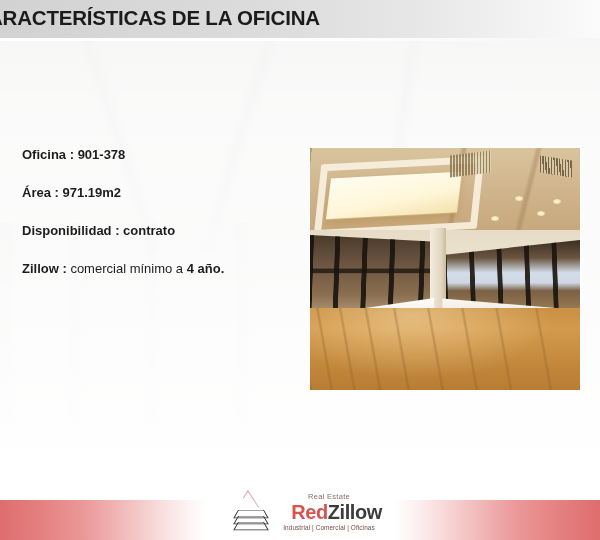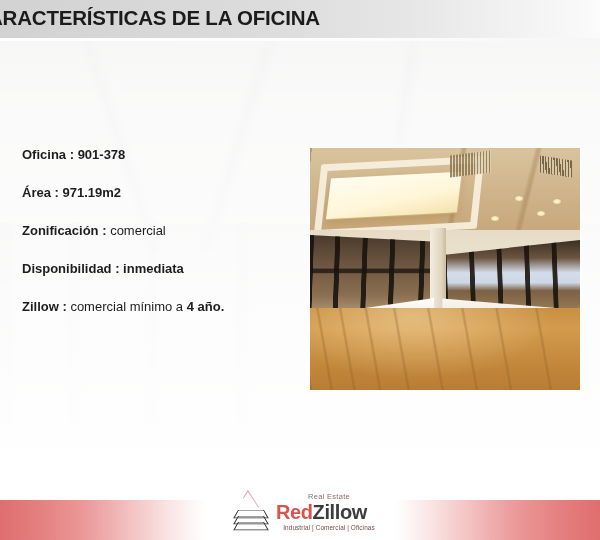"Zonificación : comercial" div.spec-row { html: <div> <span>Zonificación : </span><span>comercial</span> </div> -> none }
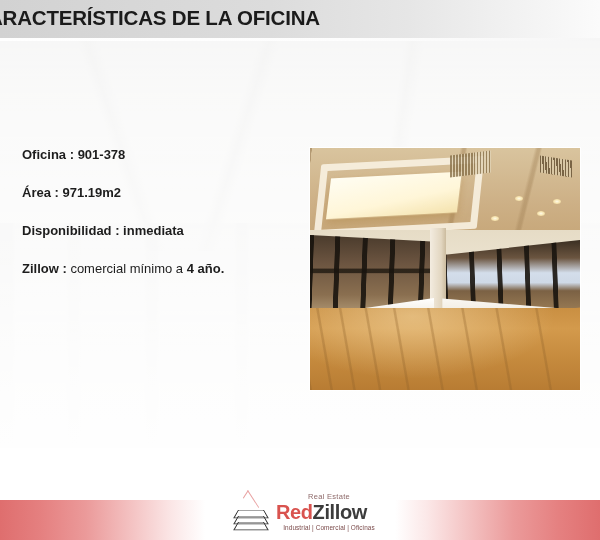"inmediata" span.spec-value { text: inmediata -> contrato }
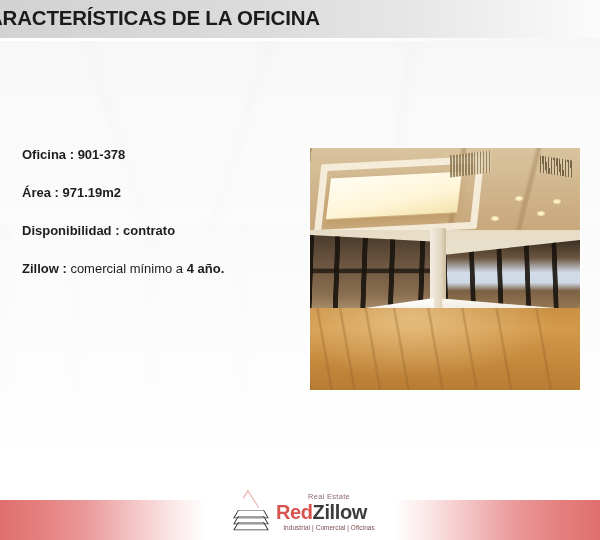"RedZillow" .logo-word { text-align: left -> right }
